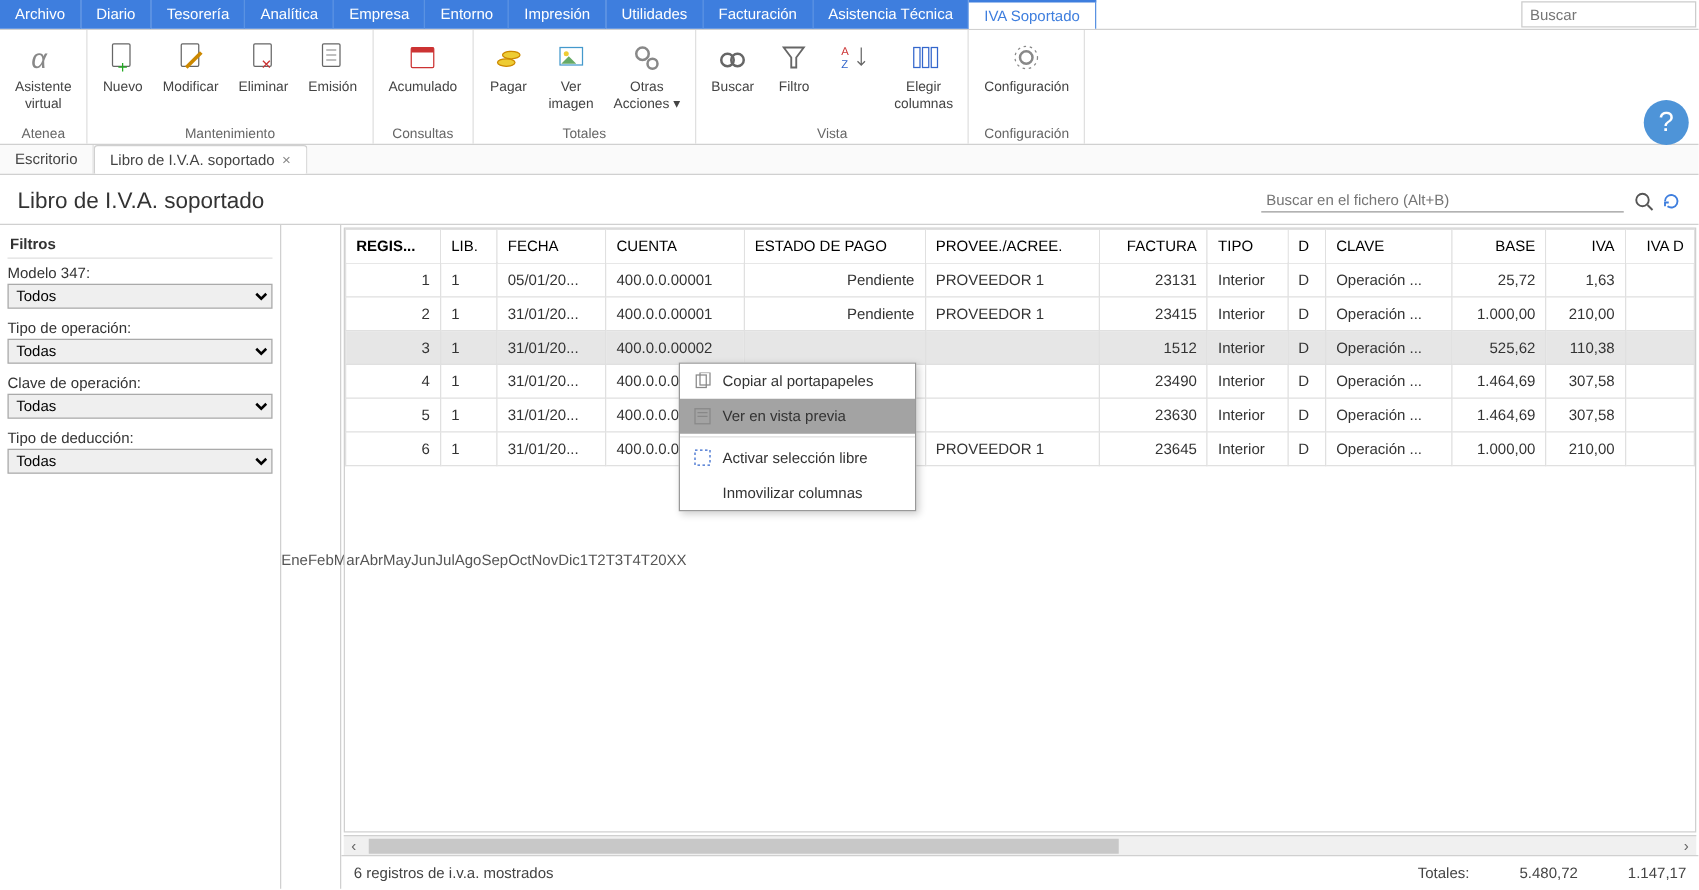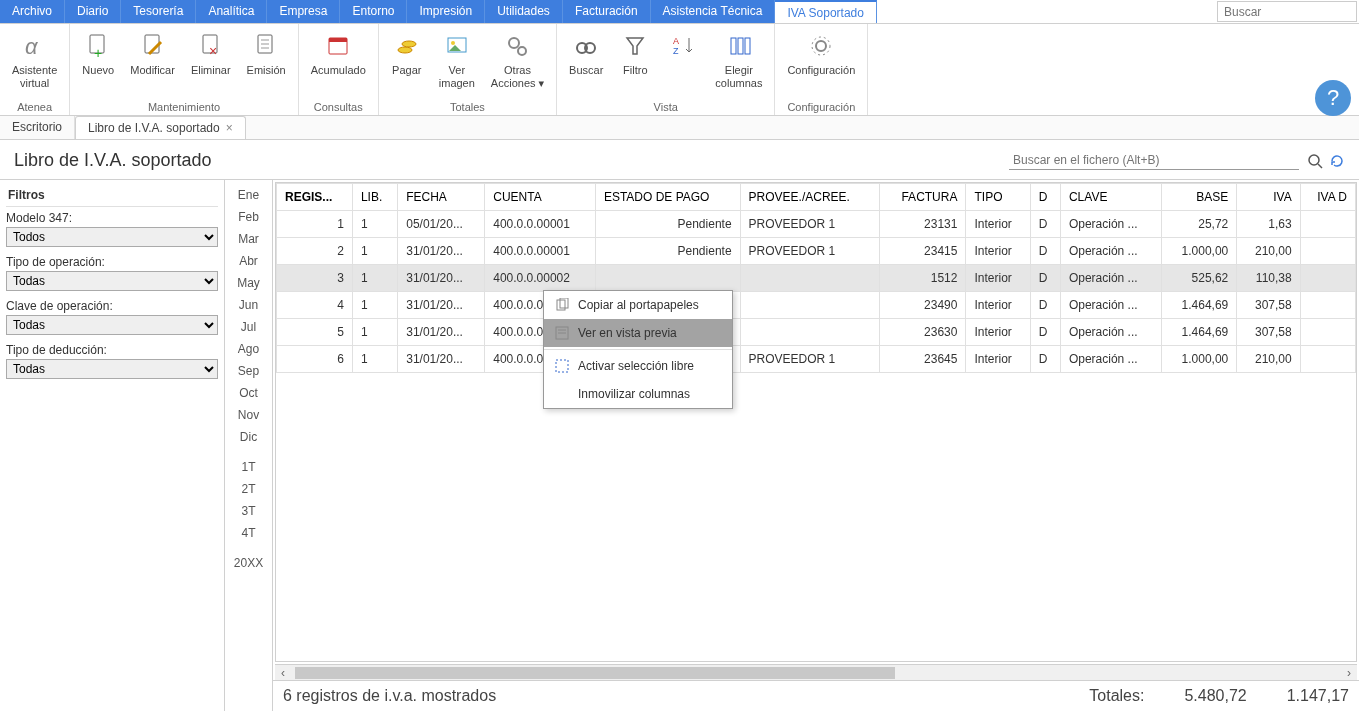"Ene" .months { flex-direction: column -> row }
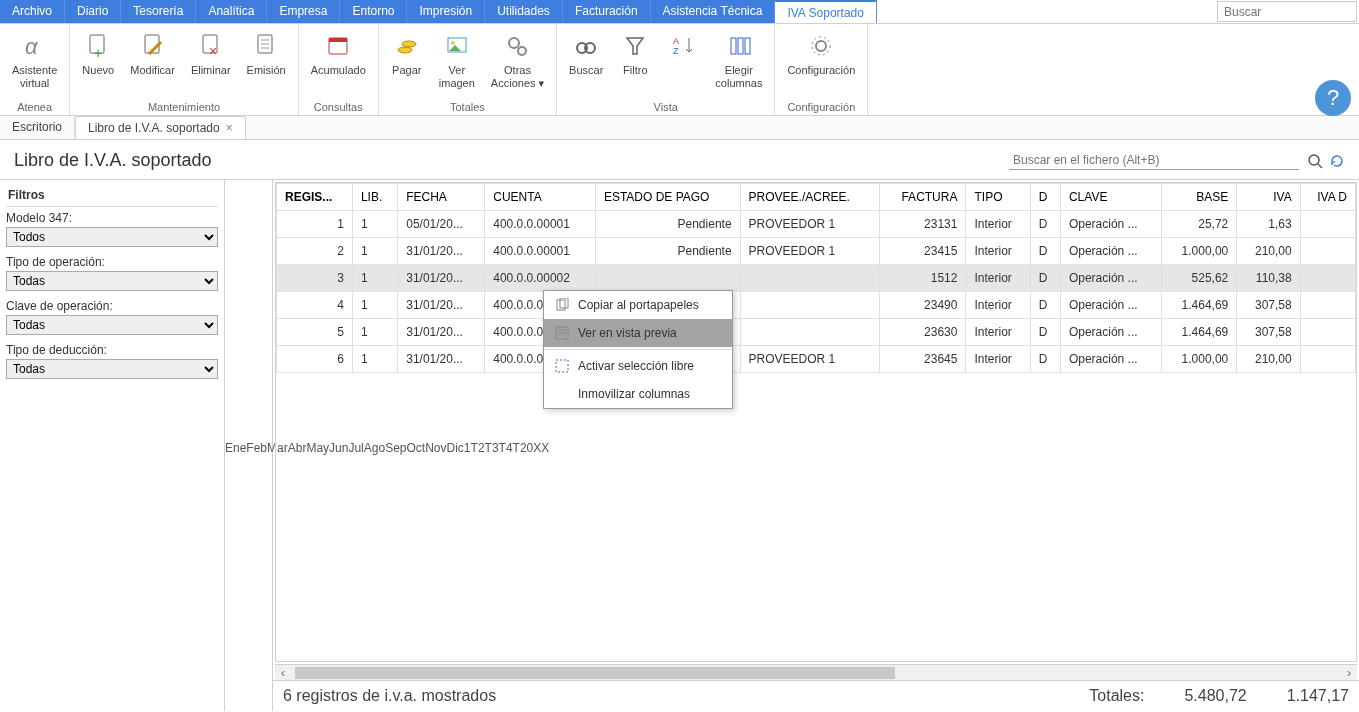"6 registros de i.v.a. mostrados" .status-row { font-size: 16px -> 12px }
